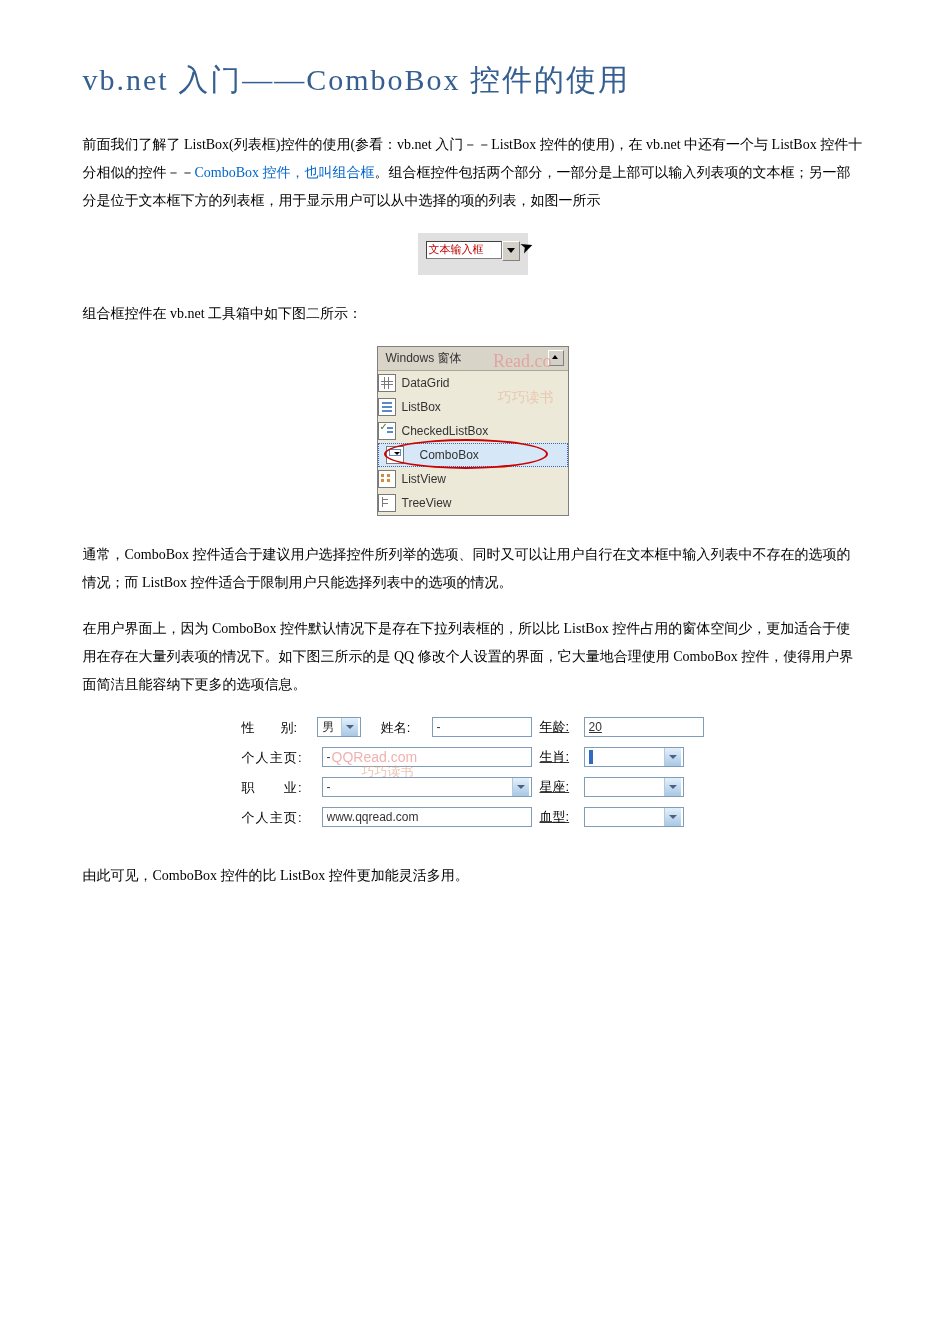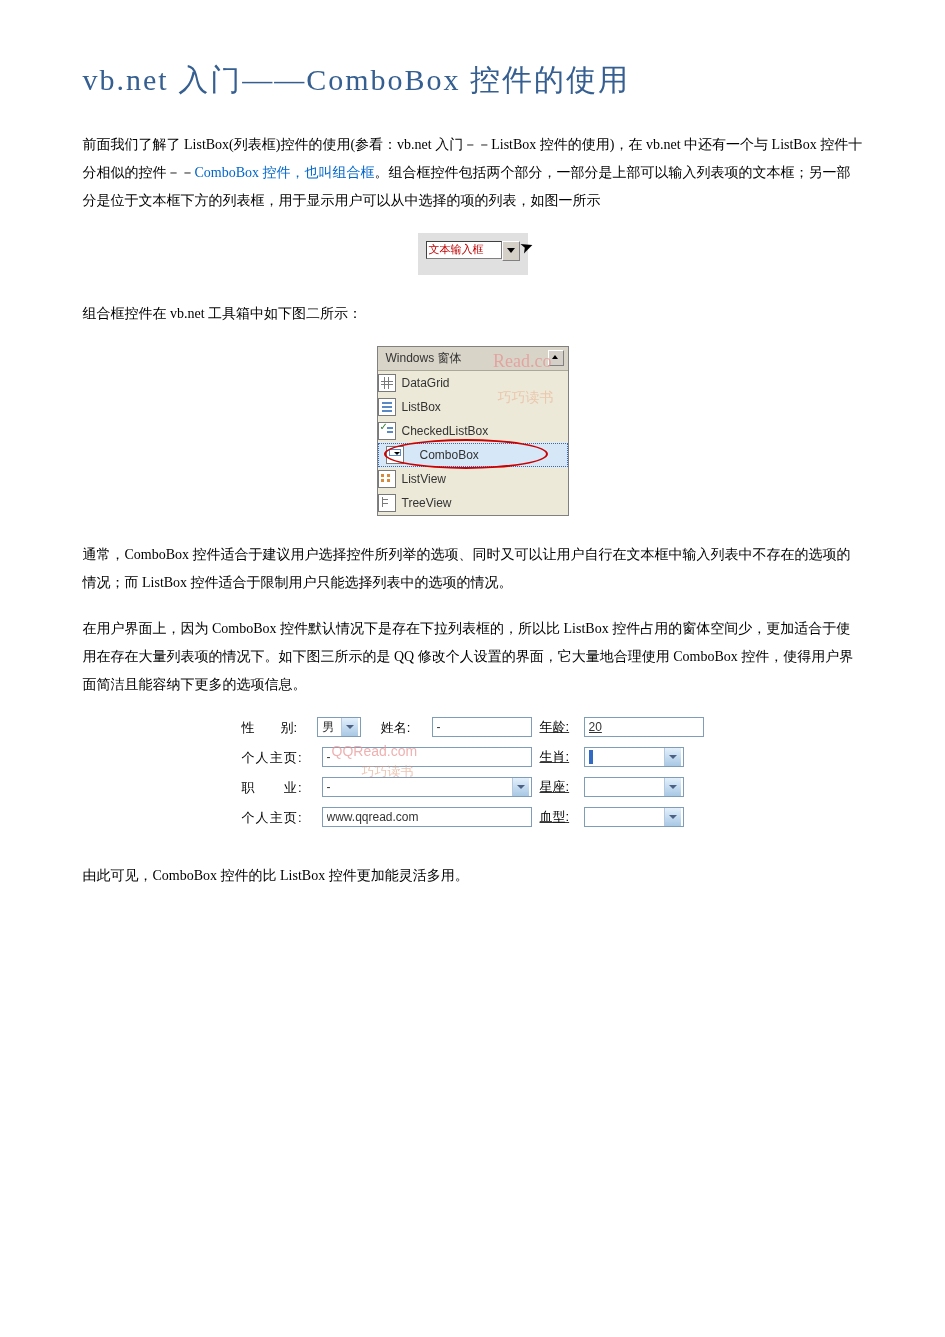"QQRead.com" .fig3-wm1 { top: 26px -> 32px }
